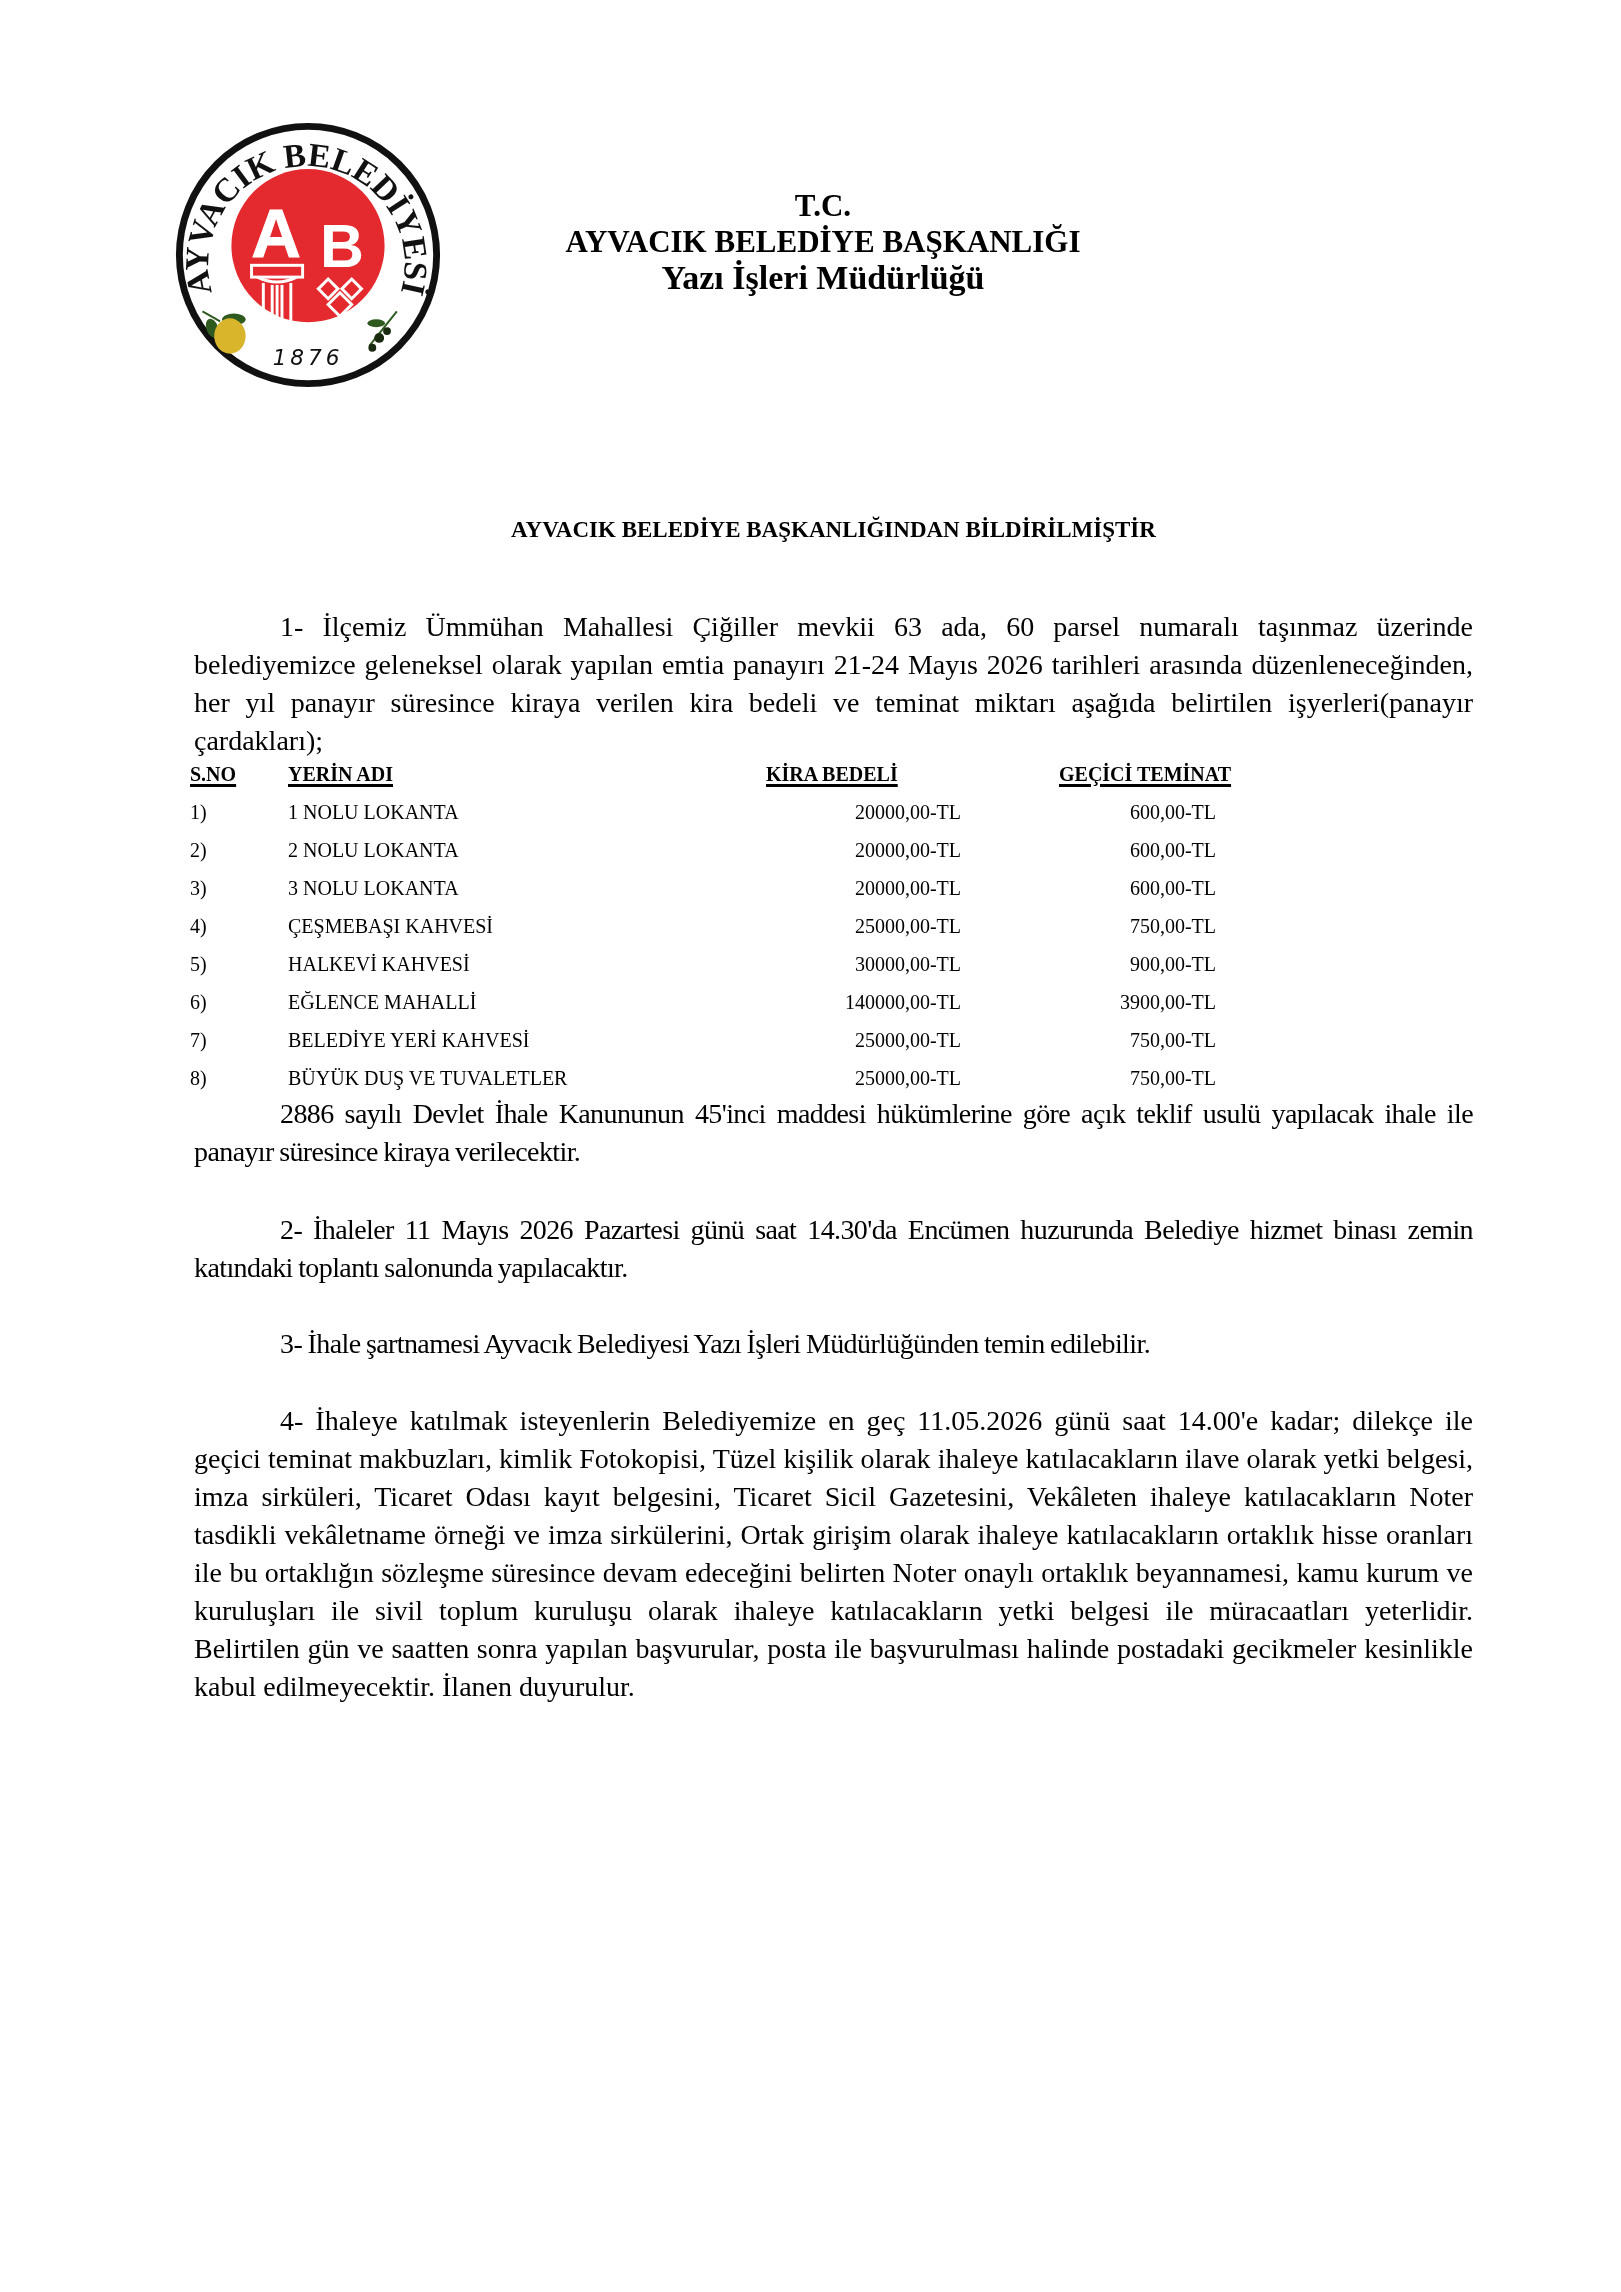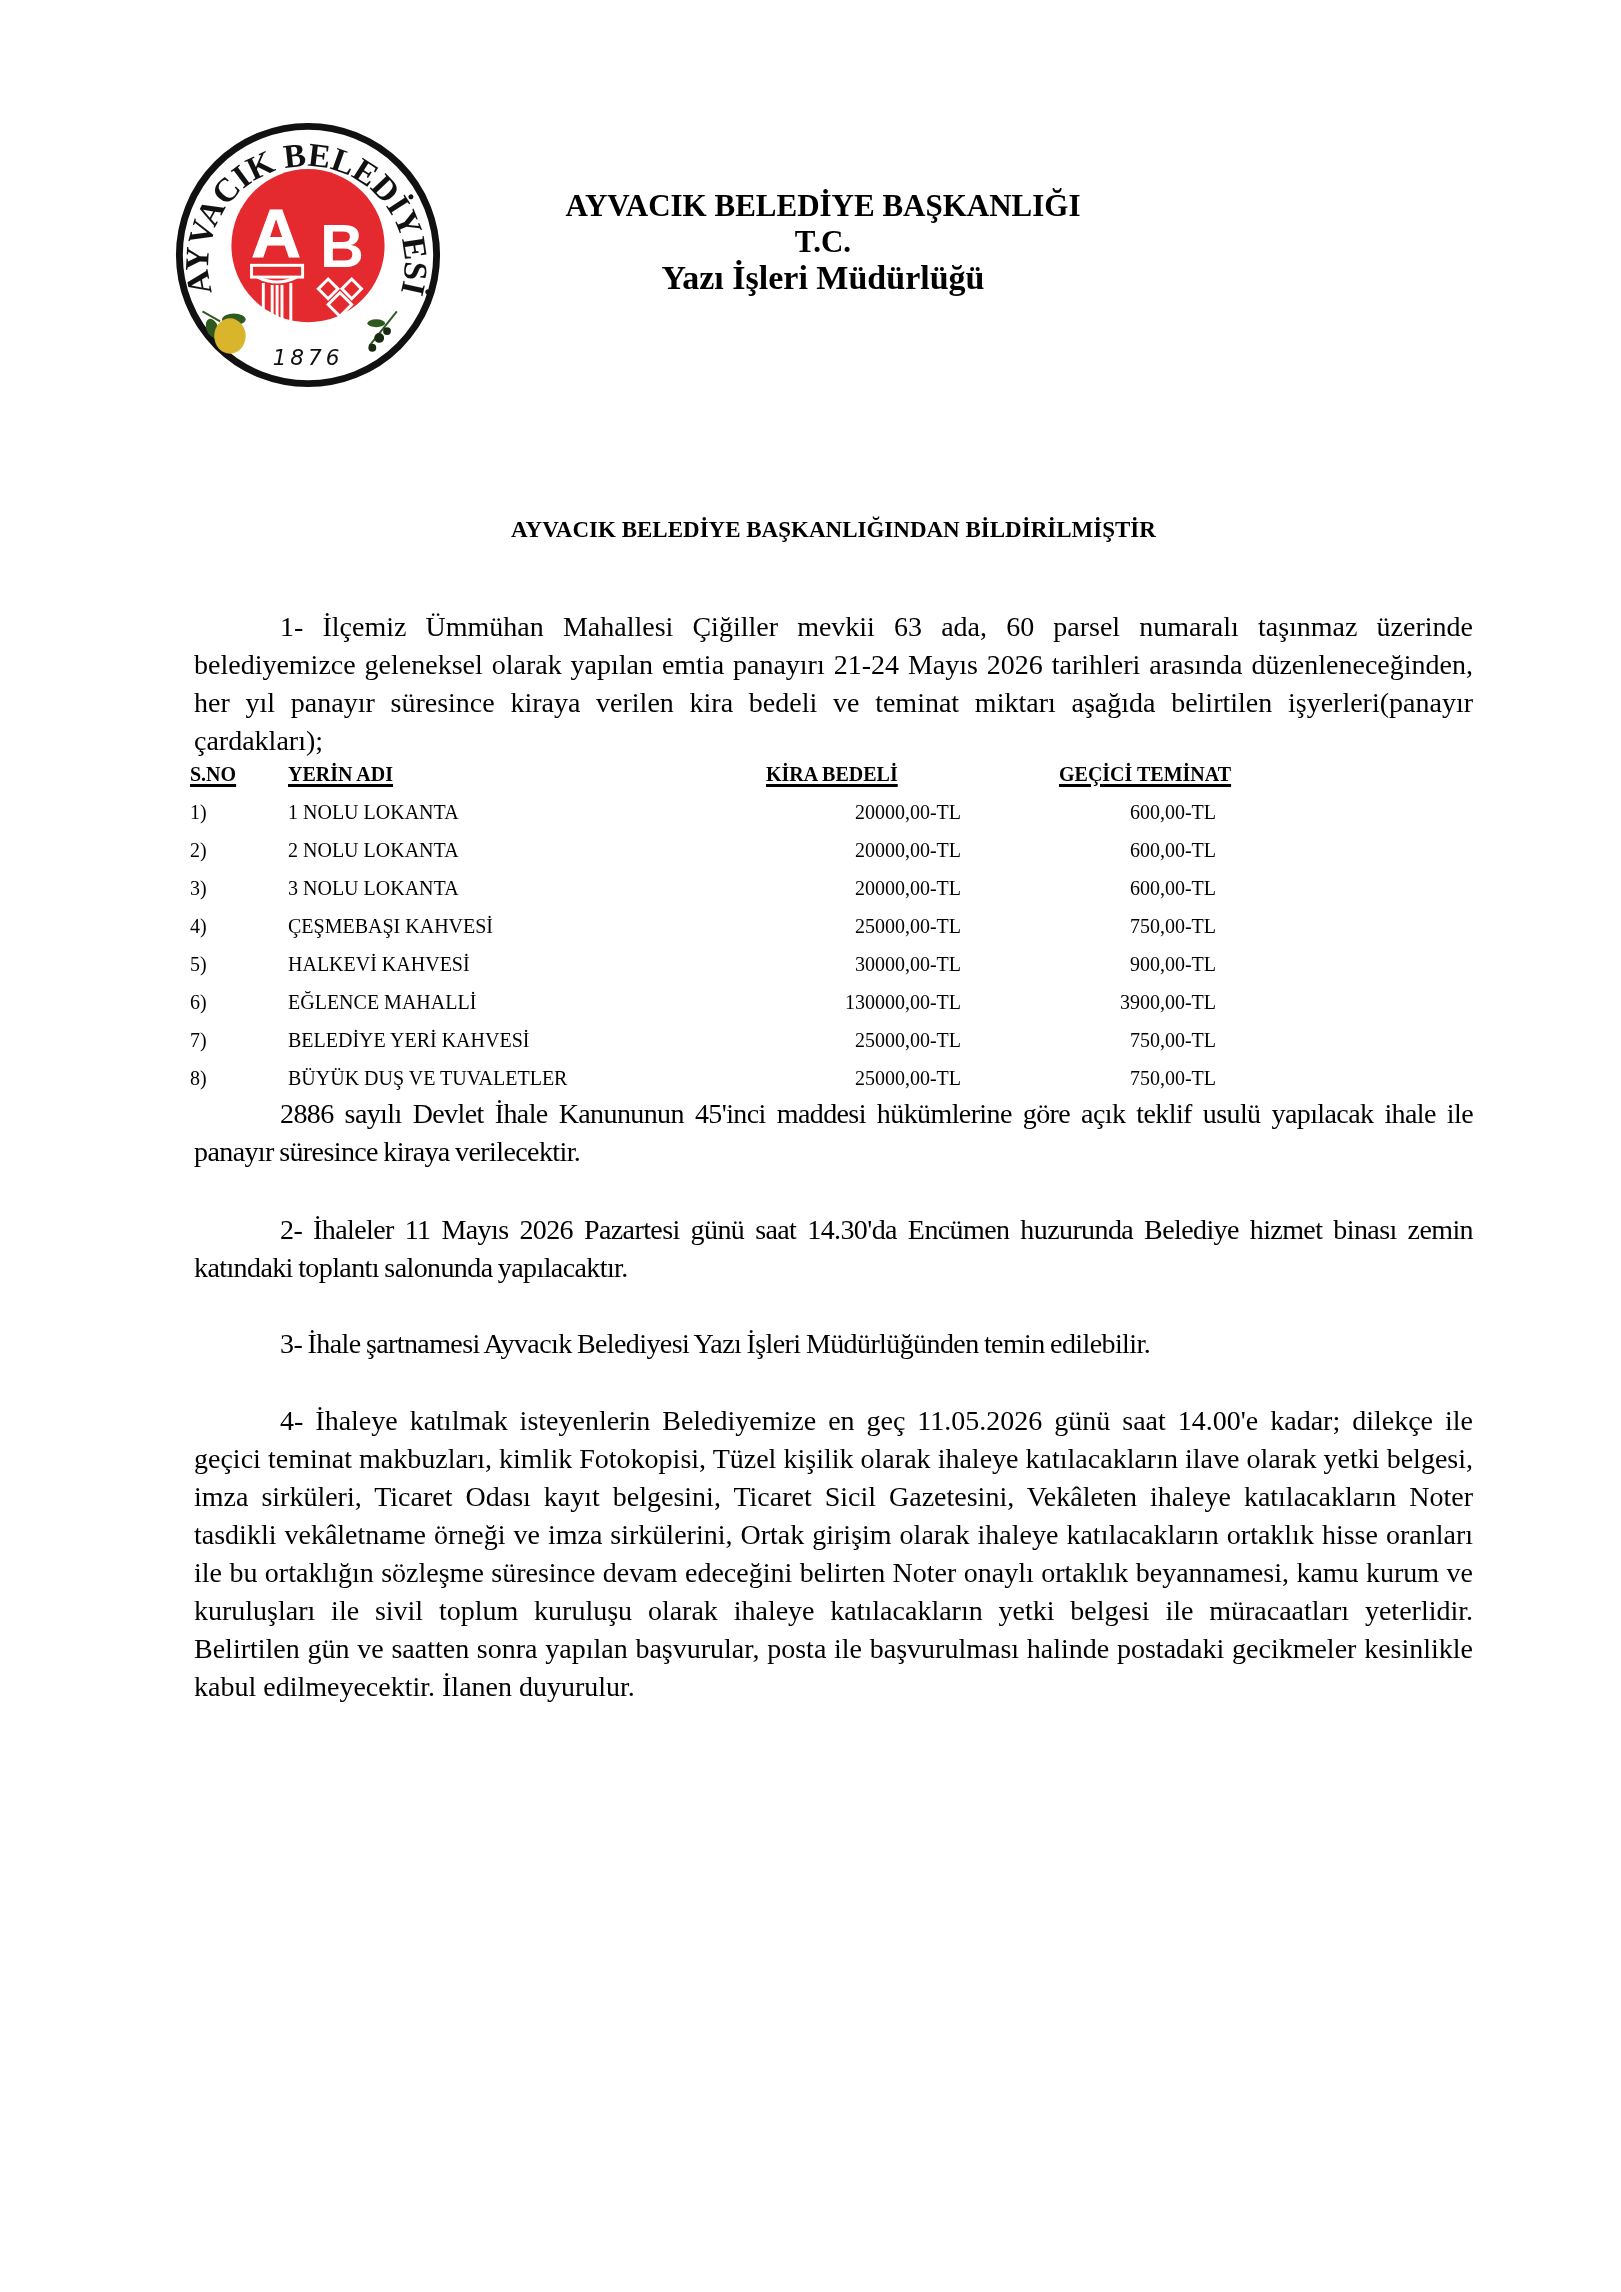"AYVACIK BELEDİYE BAŞKANLIĞI" div { order: before "T.C." -> after "T.C." }
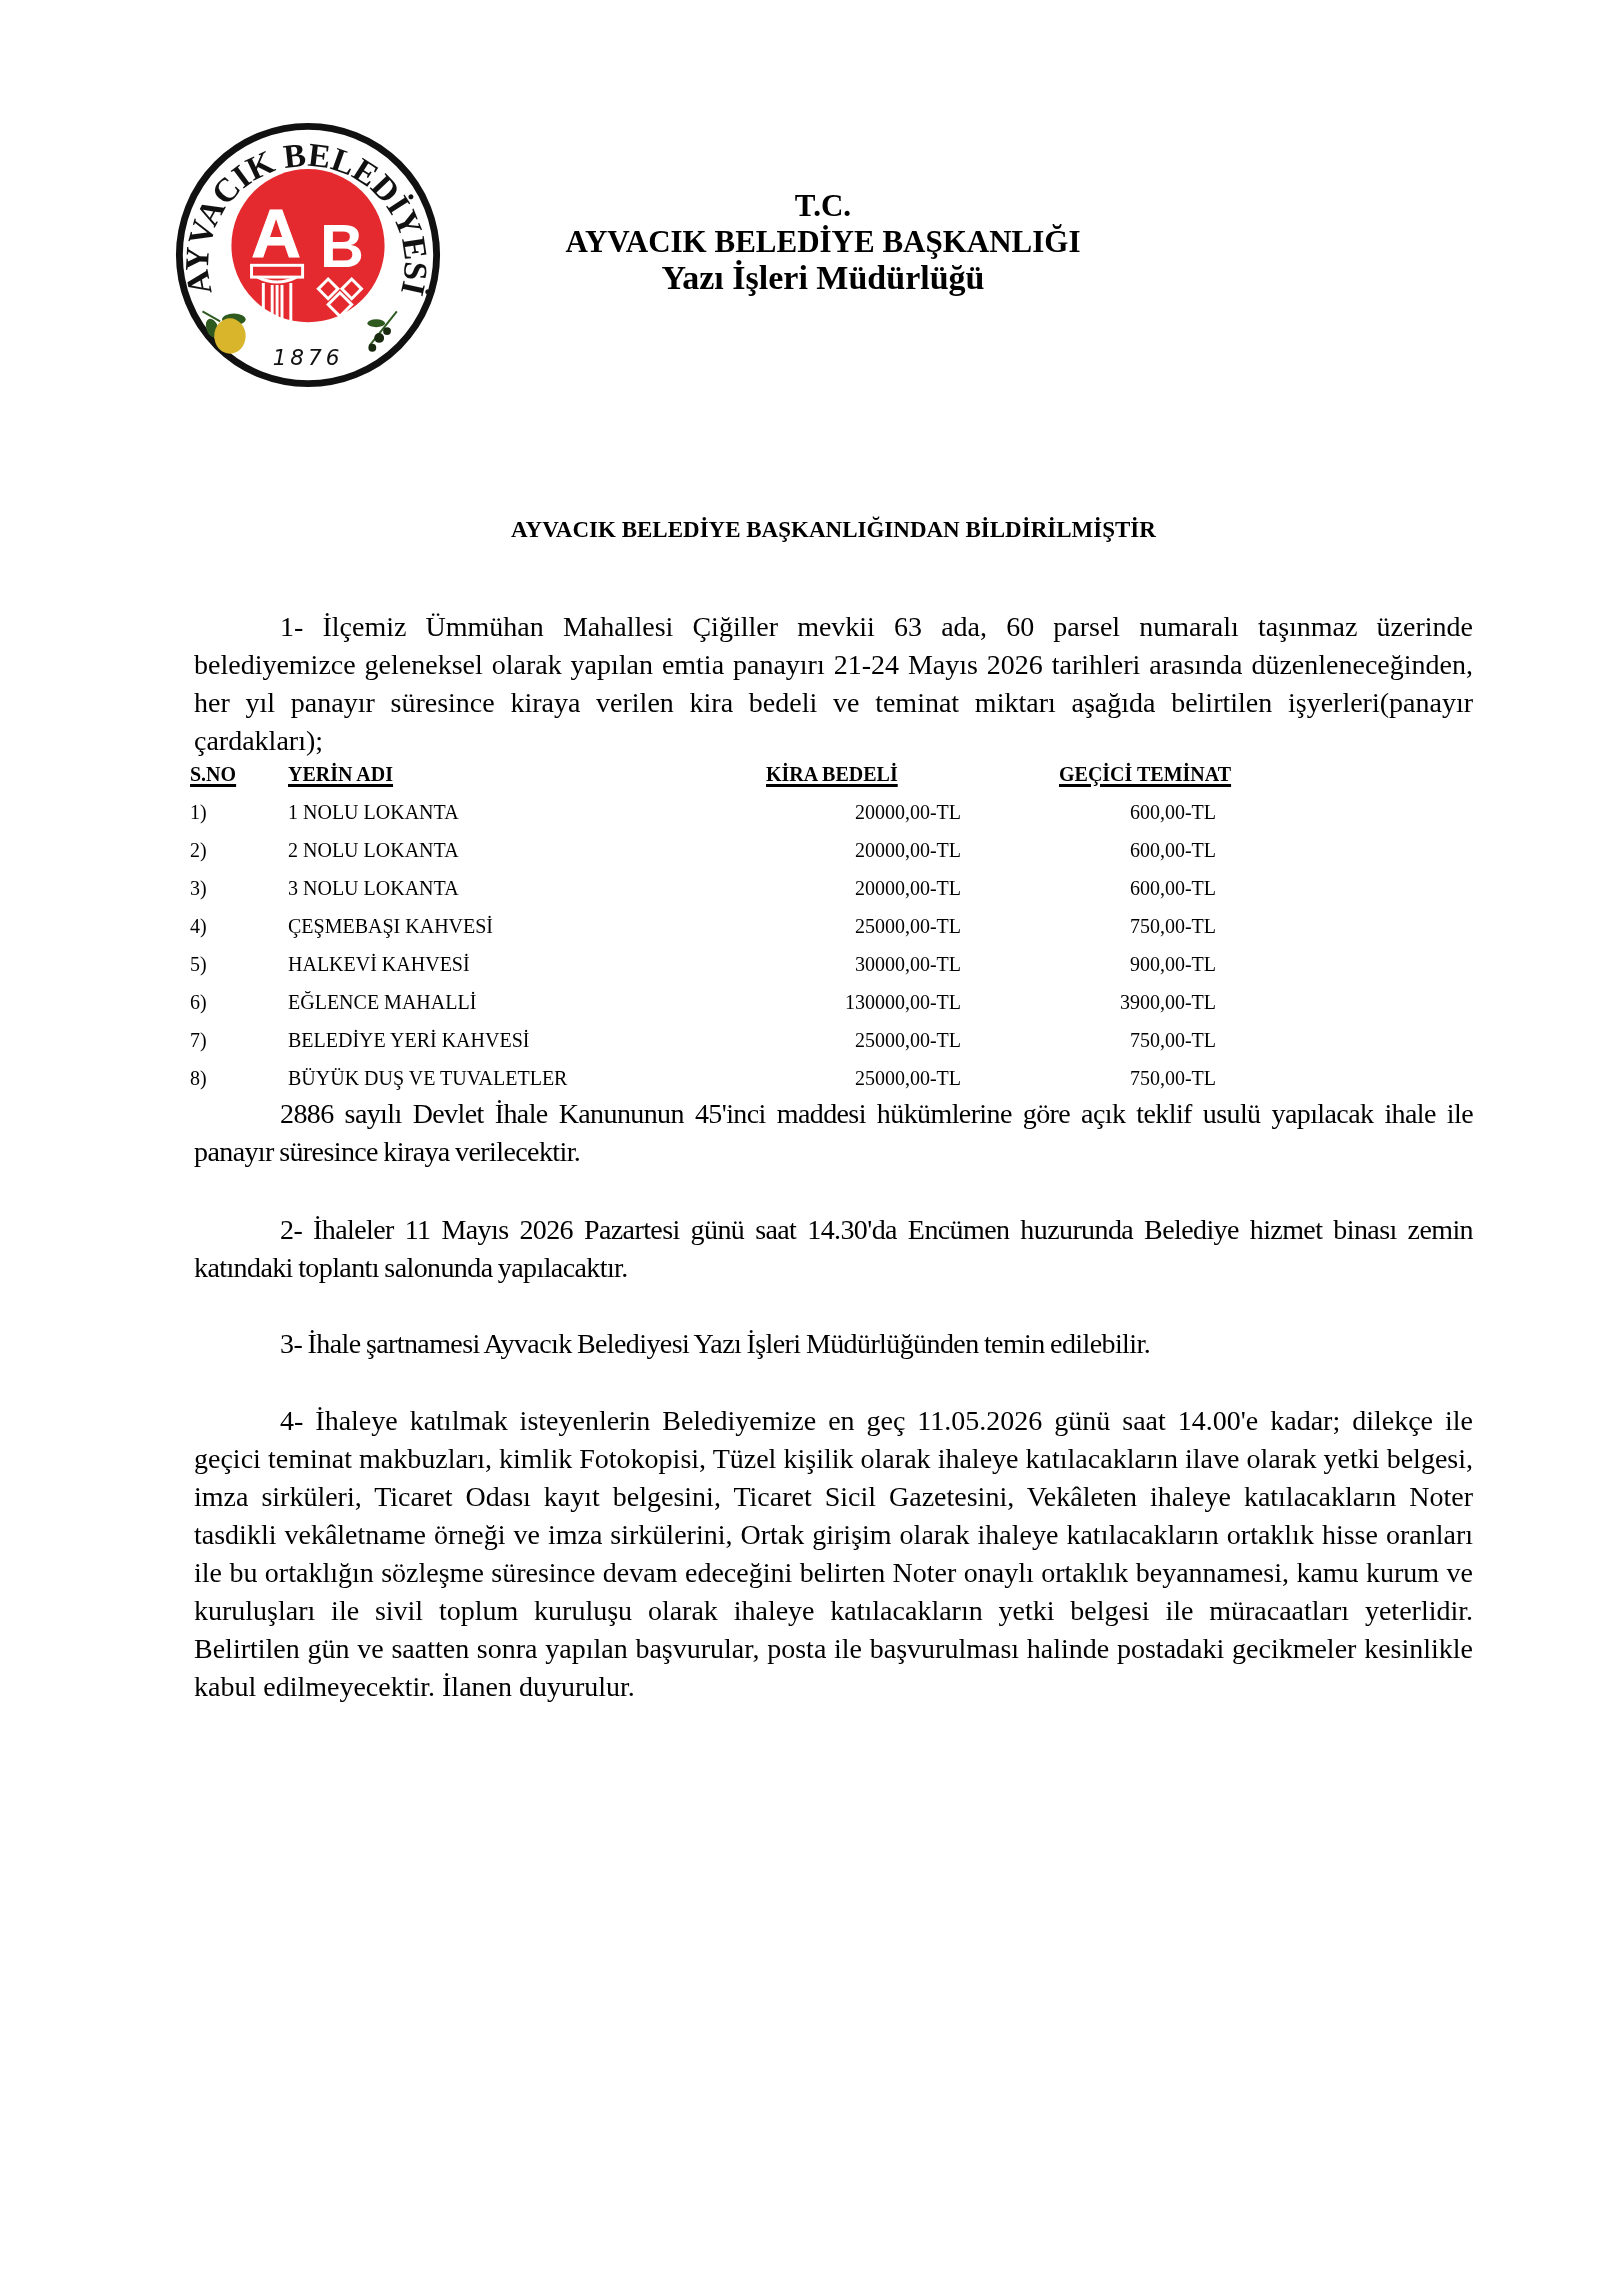"130000,00-TL" span.c-kira { text: 130000,00-TL -> 140000,00-TL }
